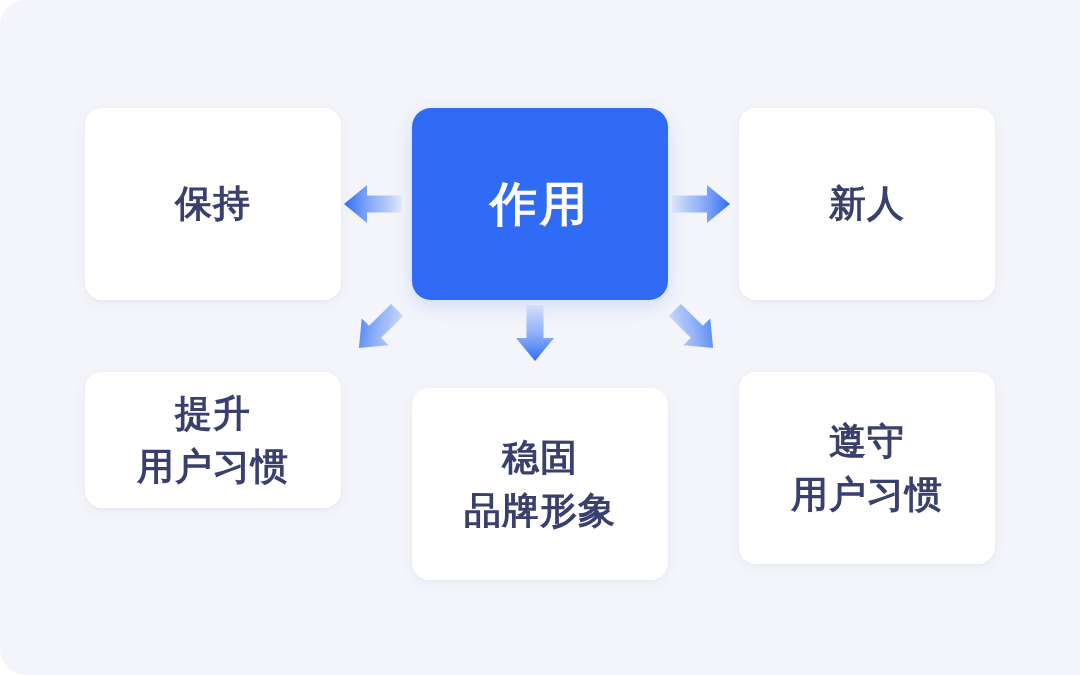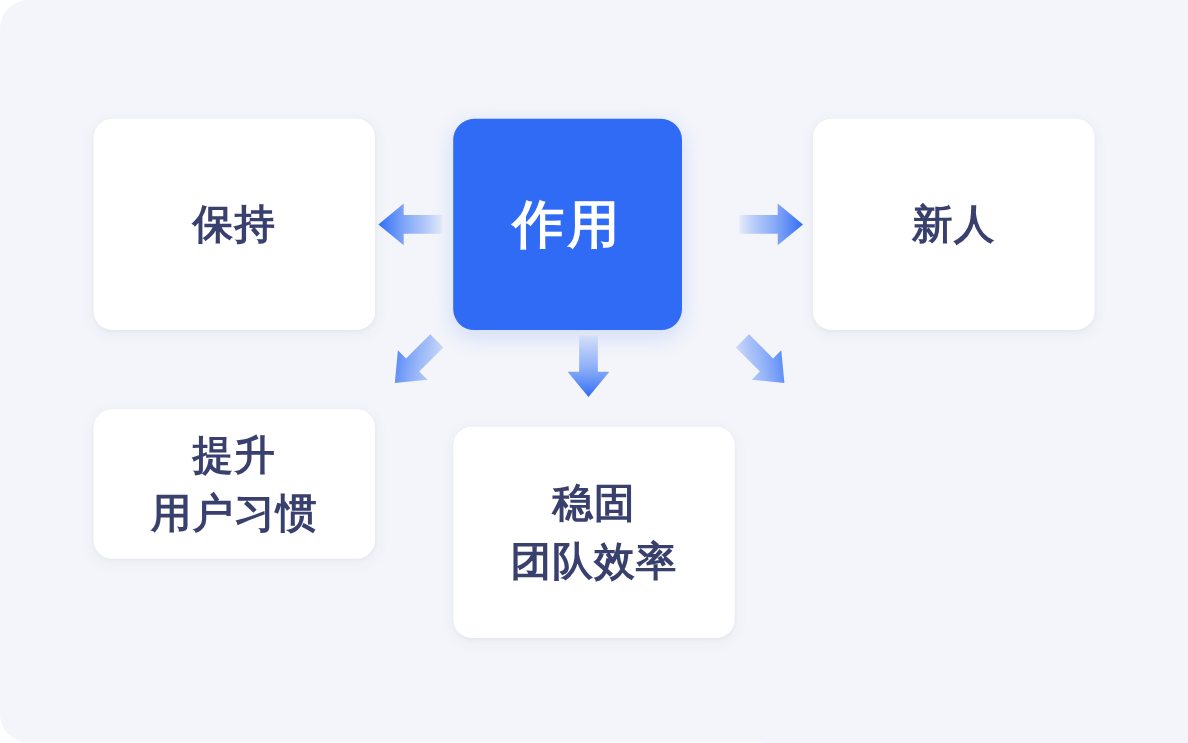"作用" .c-tc { width: 208px -> 256px }
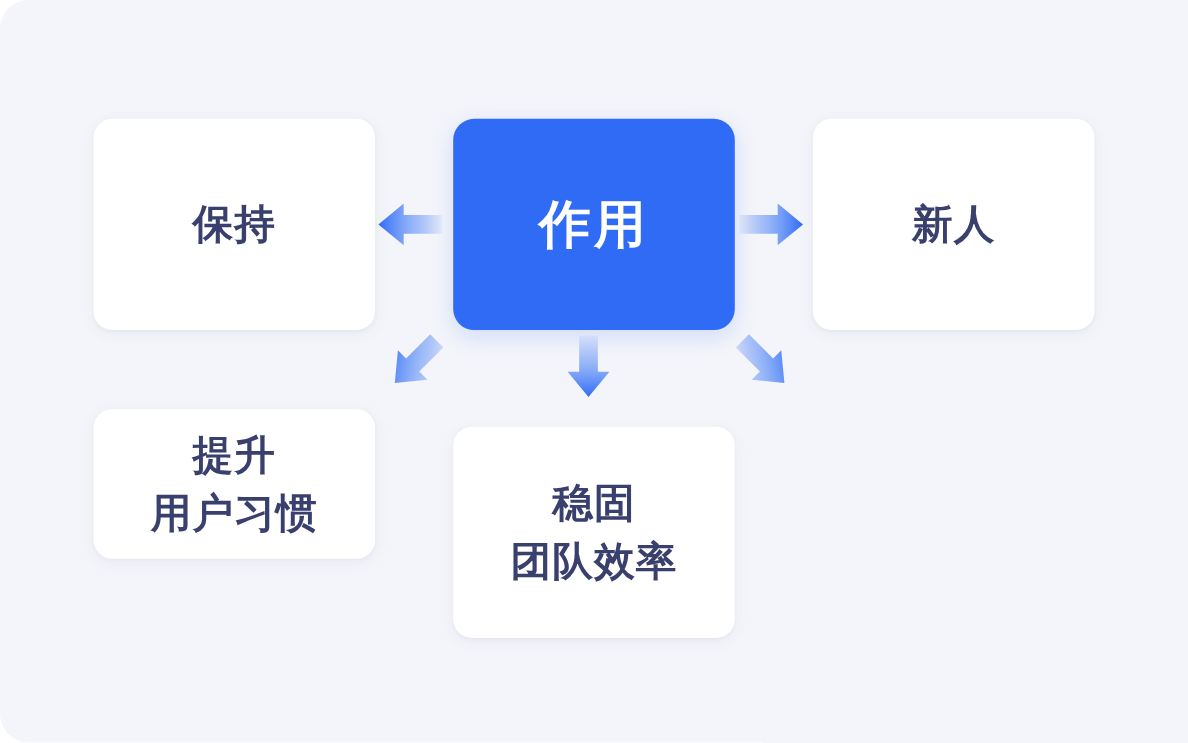"遵守" div.card { html: none -> <div> <div>遵守</div> <div>用户习惯</div> </div> }
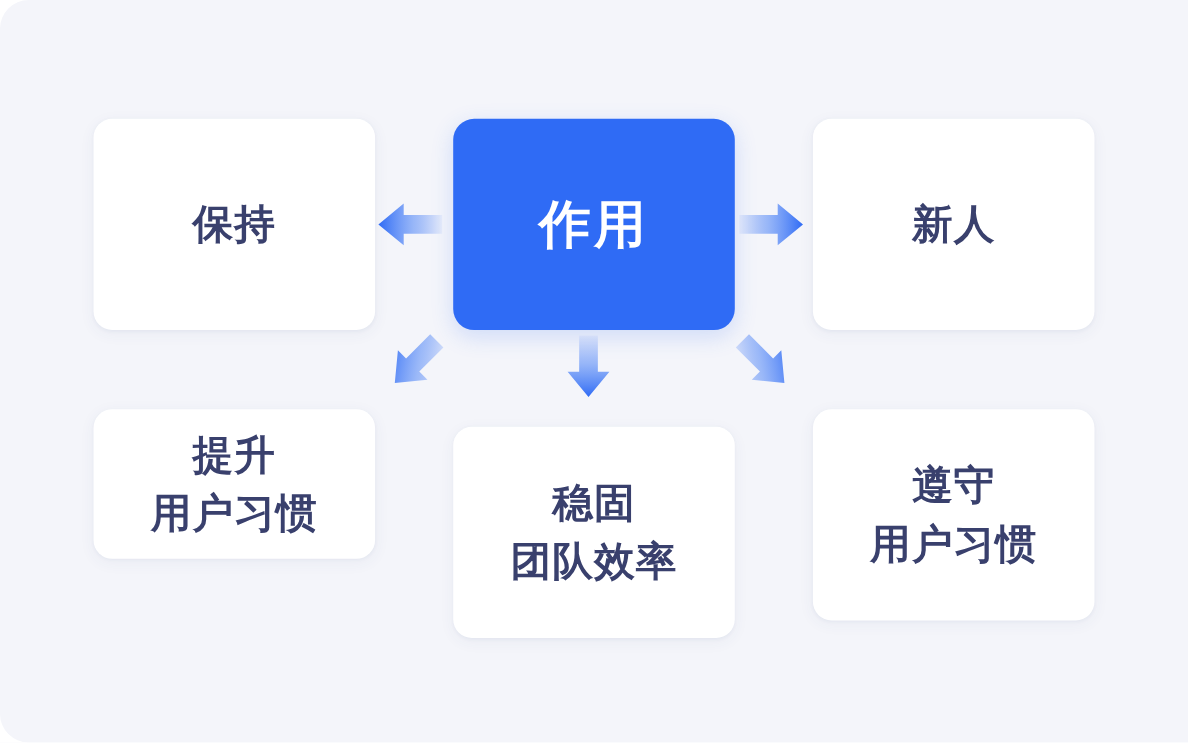"团队效率" div.line { text: 团队效率 -> 品牌形象 }
